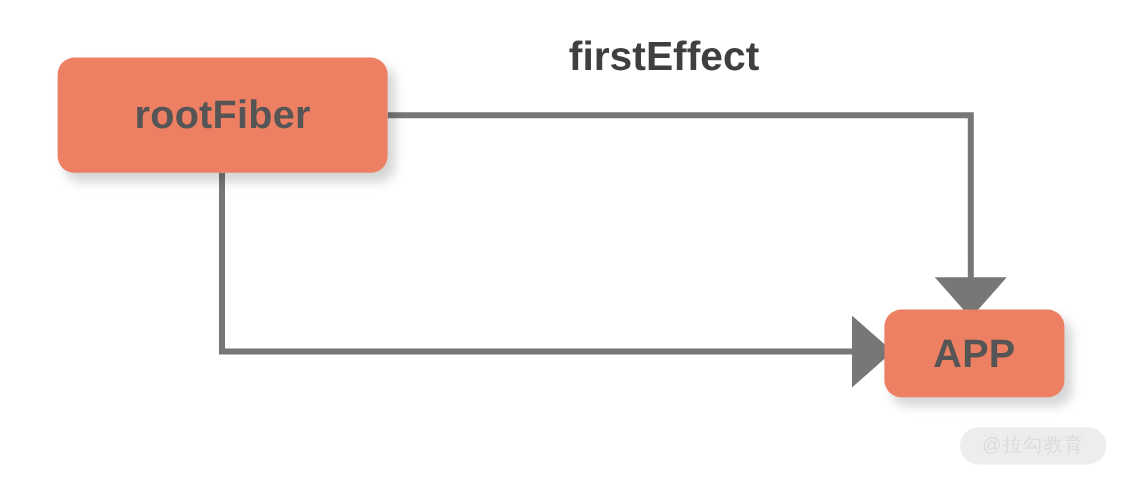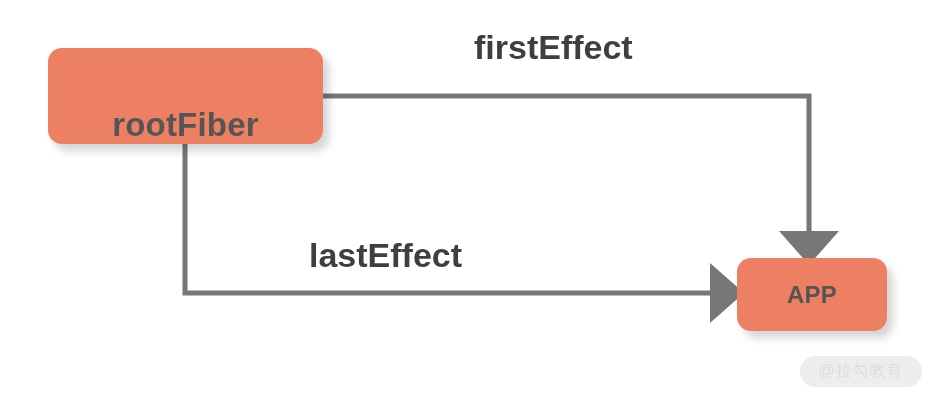"rootFiber" #node-root-fiber { align-items: flex-end -> none }
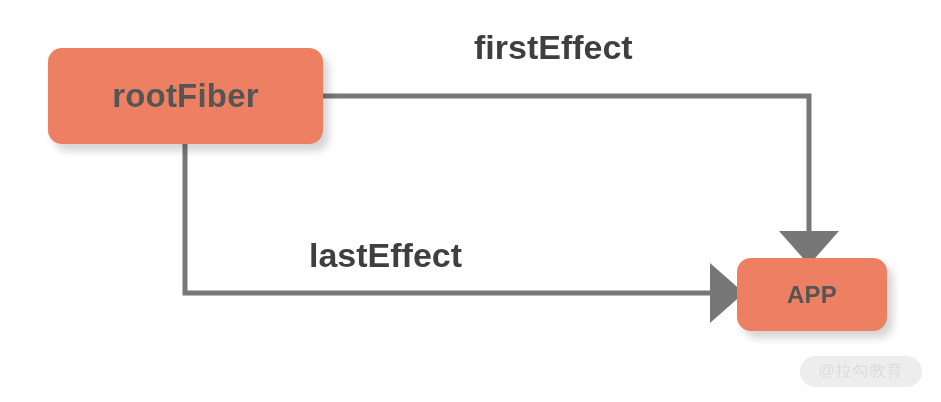"lastEffect" div.edge-label { html: <div>lastEffect</div> -> none }
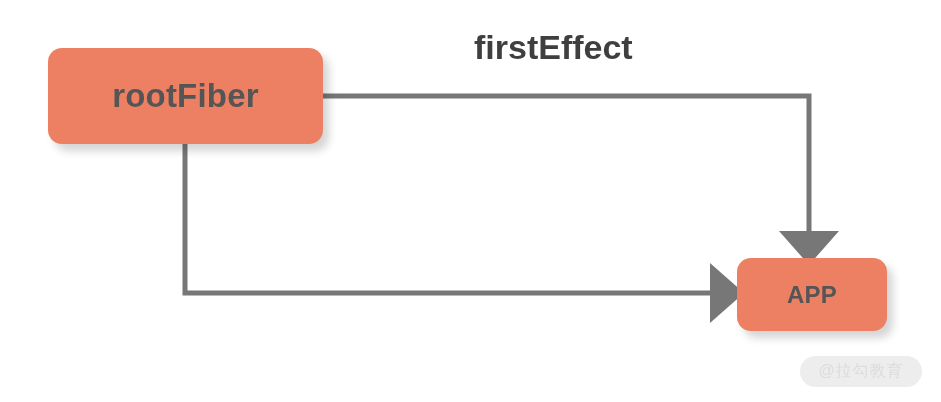"APP" #node-app .node-label { font-size: 24px -> 33px }
